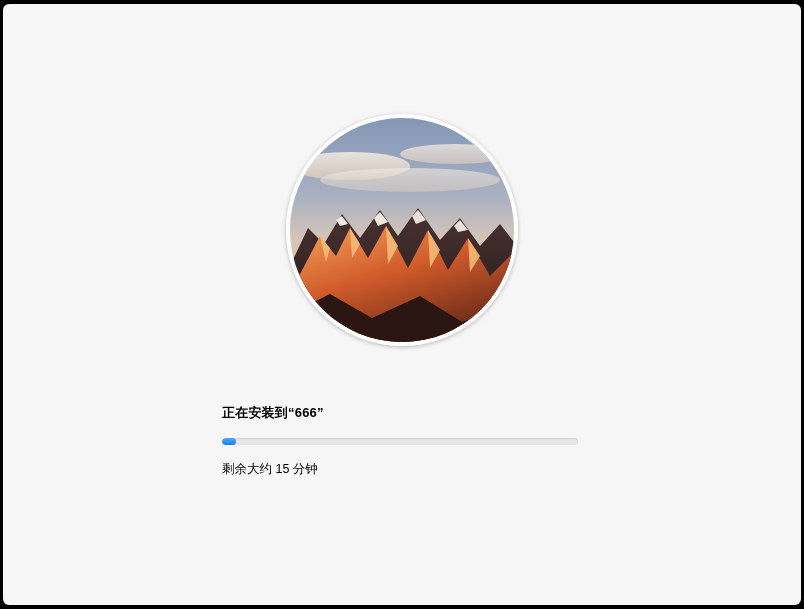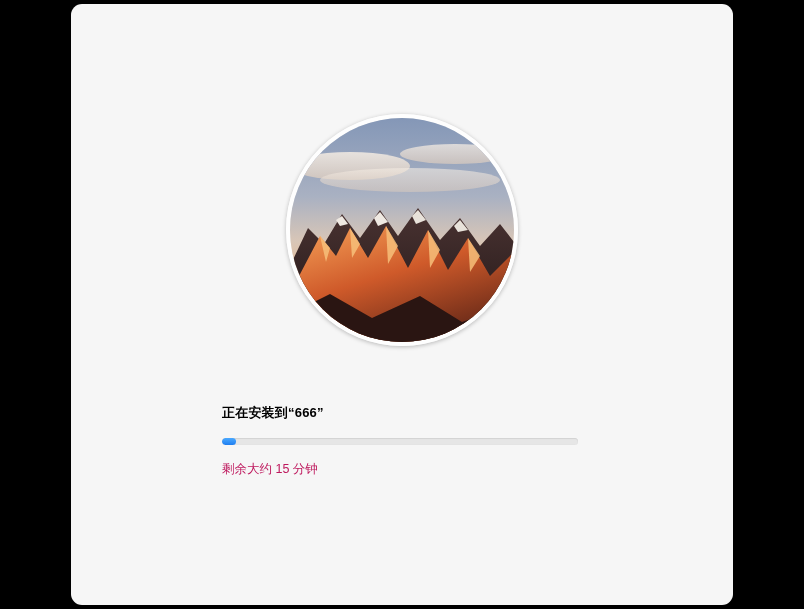"正在安装到“666”" .window { border-radius: 11px -> 6px; width: 662px -> 798px }
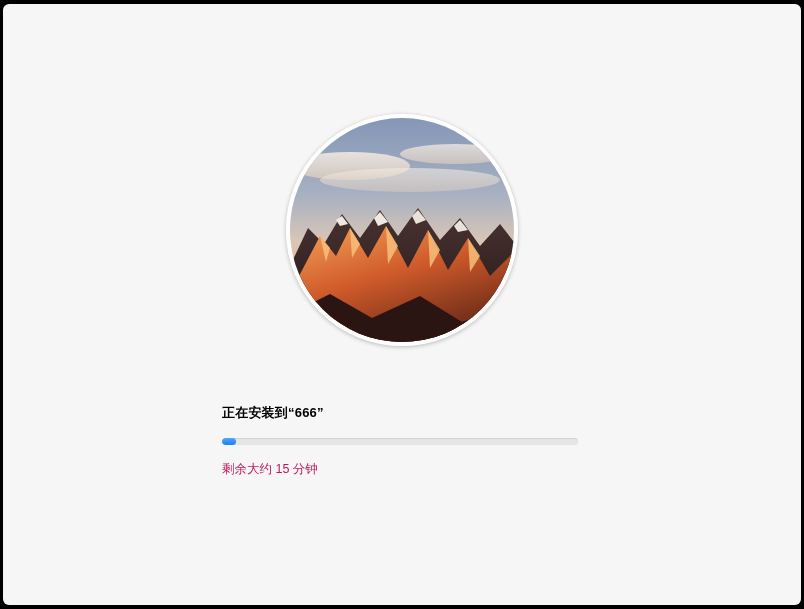"剩余大约 15 分钟" .time-remaining { color: #be185d -> #000000 }
